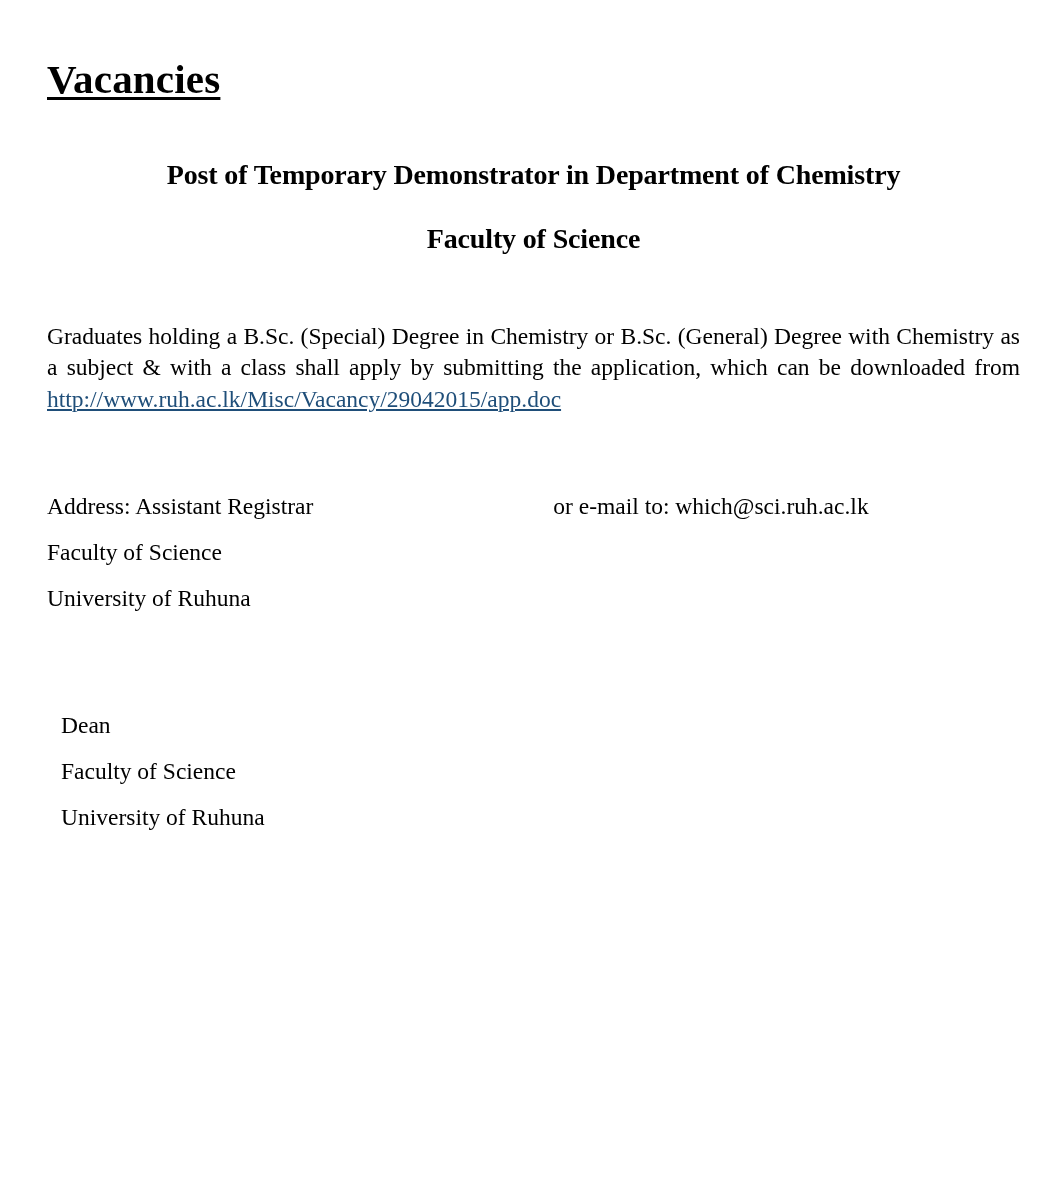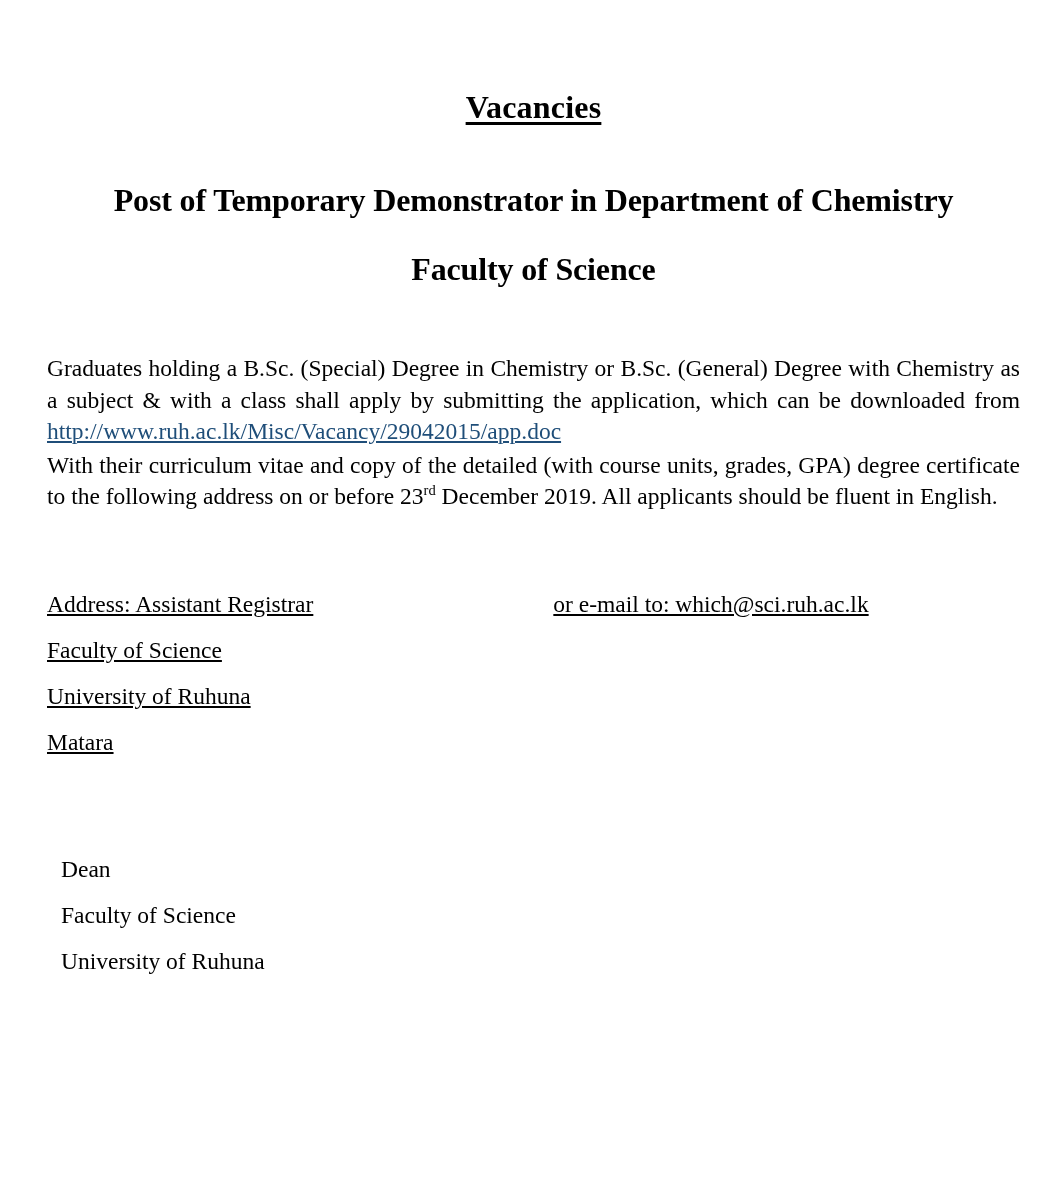"Vacancies" .doc-title { font-size: 32px -> 41px; padding-top: 87px -> 54px; text-align: center -> none }
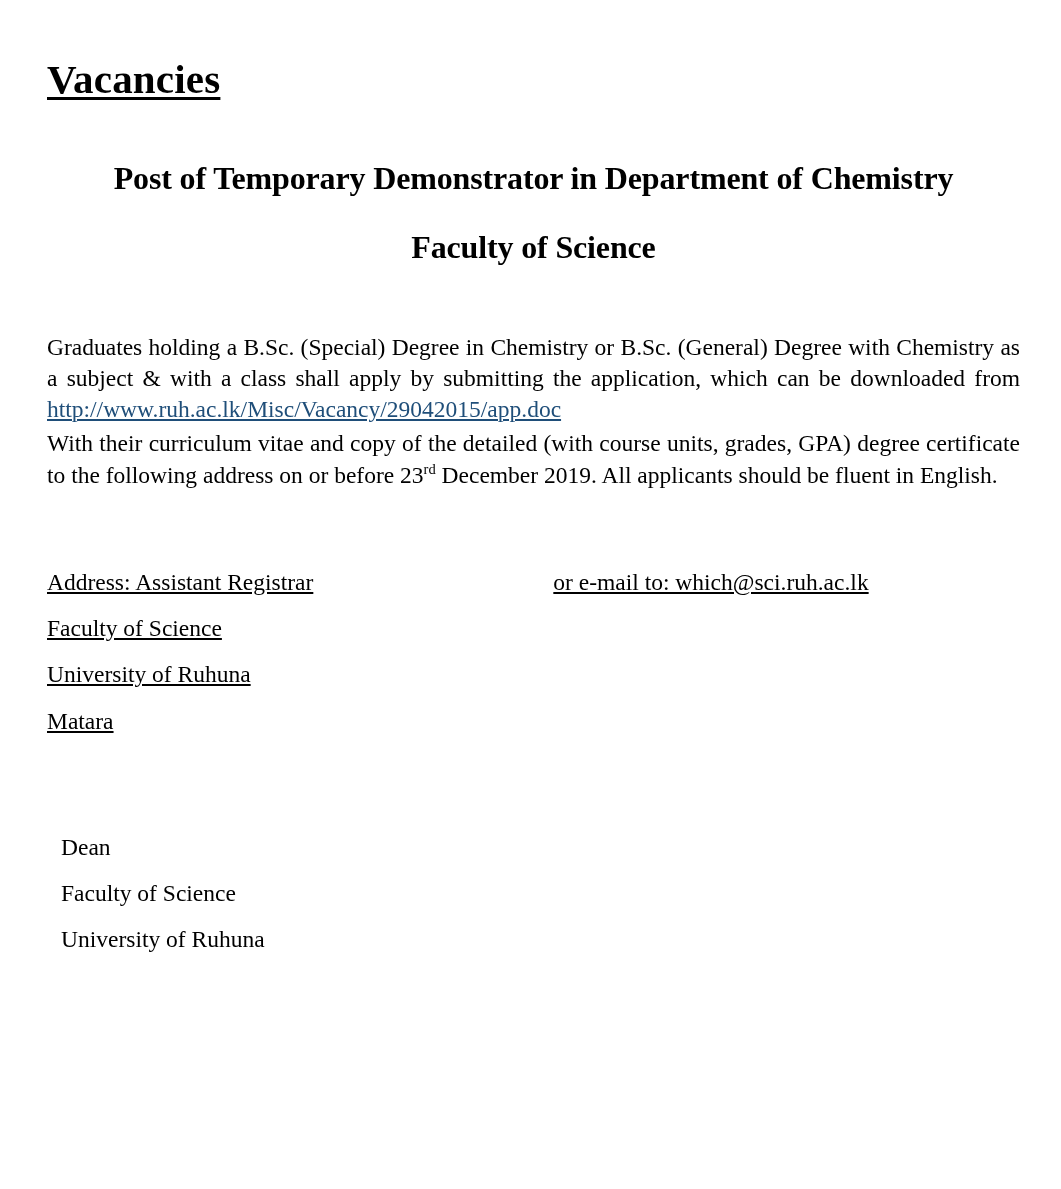"Post of Temporary Demonstrator in" .subtitle { font-size: 32px -> 28px }
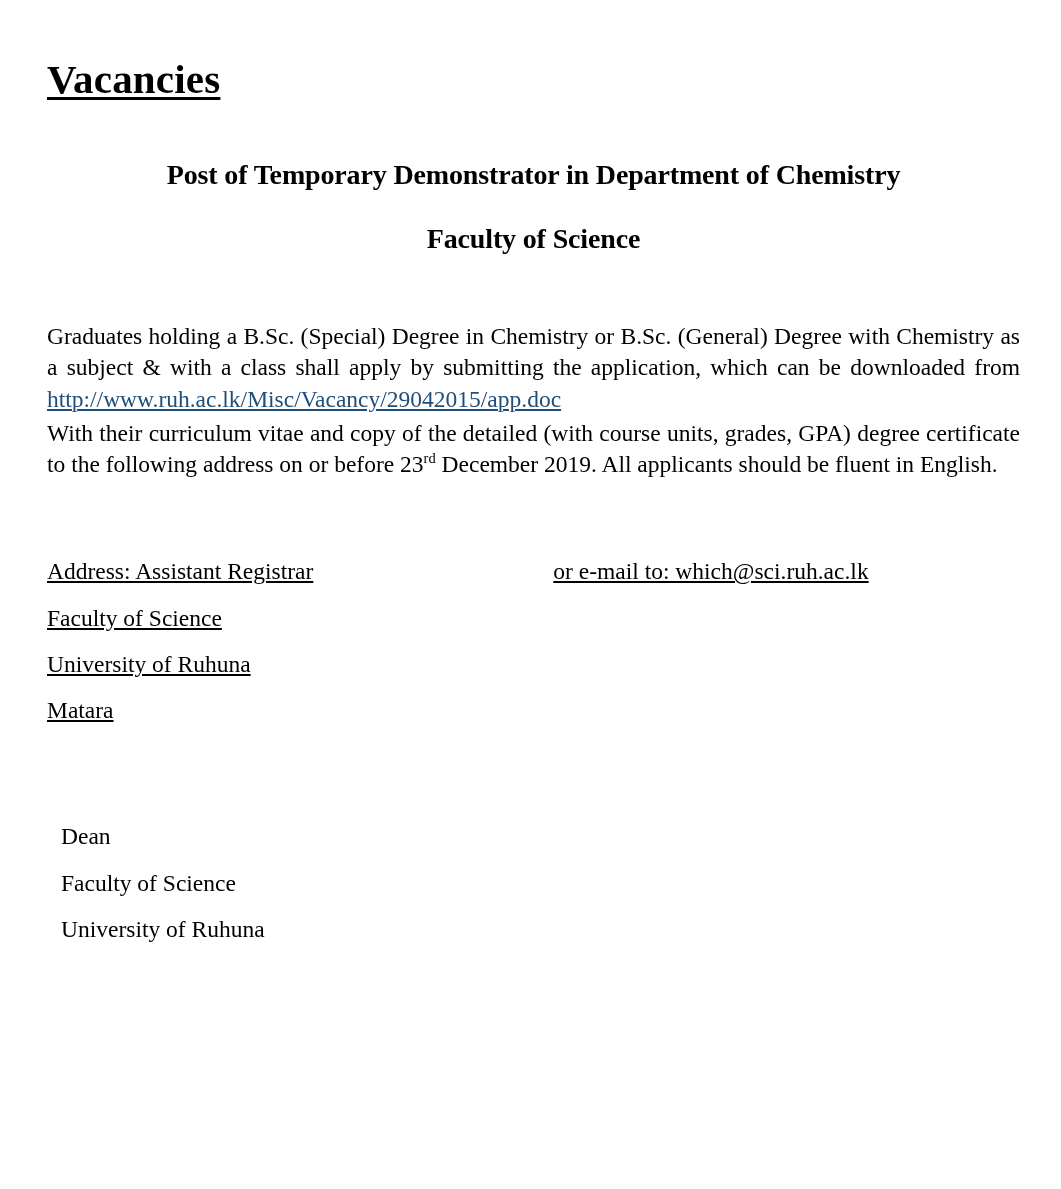"With their curriculum vitae and" p.para { html: <p><span>With their curriculum vitae and copy of the detailed (with course units, grades, GPA) degree certificate to the following address on or before 23</span><sup>rd</sup><span> December 2019. All applicants should be fluent in English.</span></p> -> none }
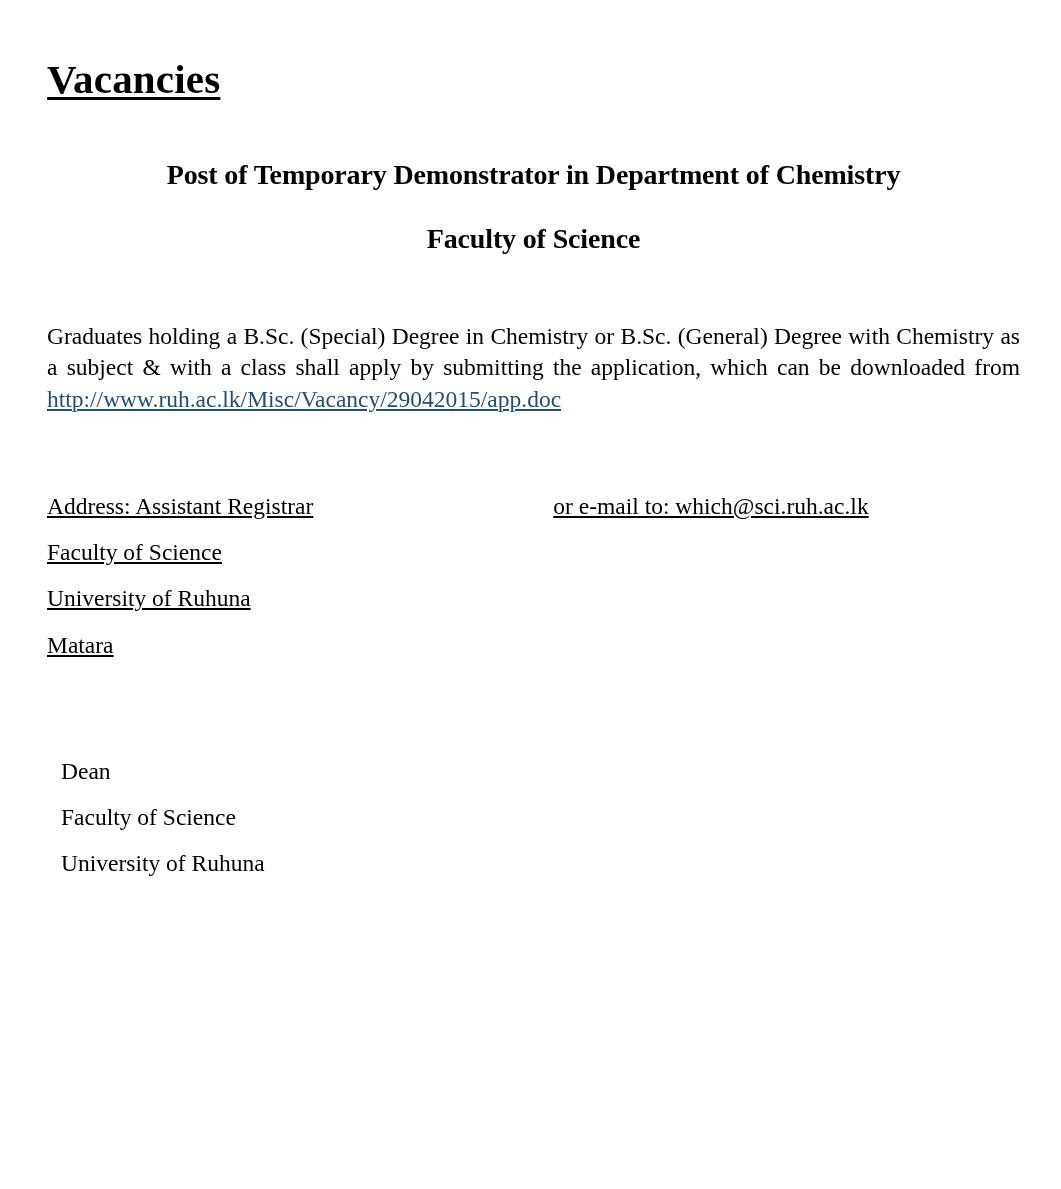"Address: Assistant Registrar" .address-block { text-decoration: underline -> none }
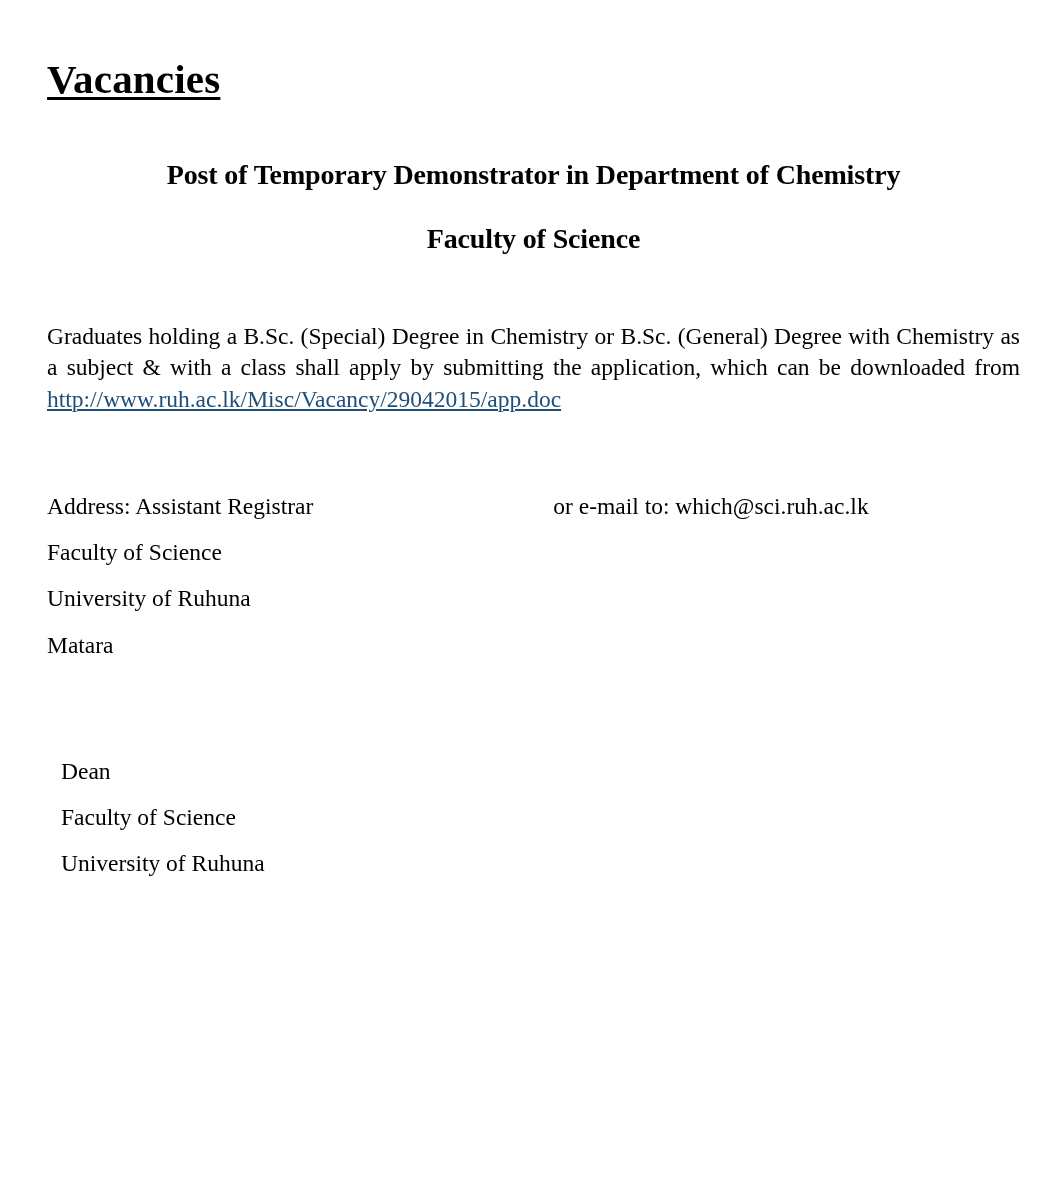"Matara" div.addr-line { html: <div>Matara</div> -> none }
